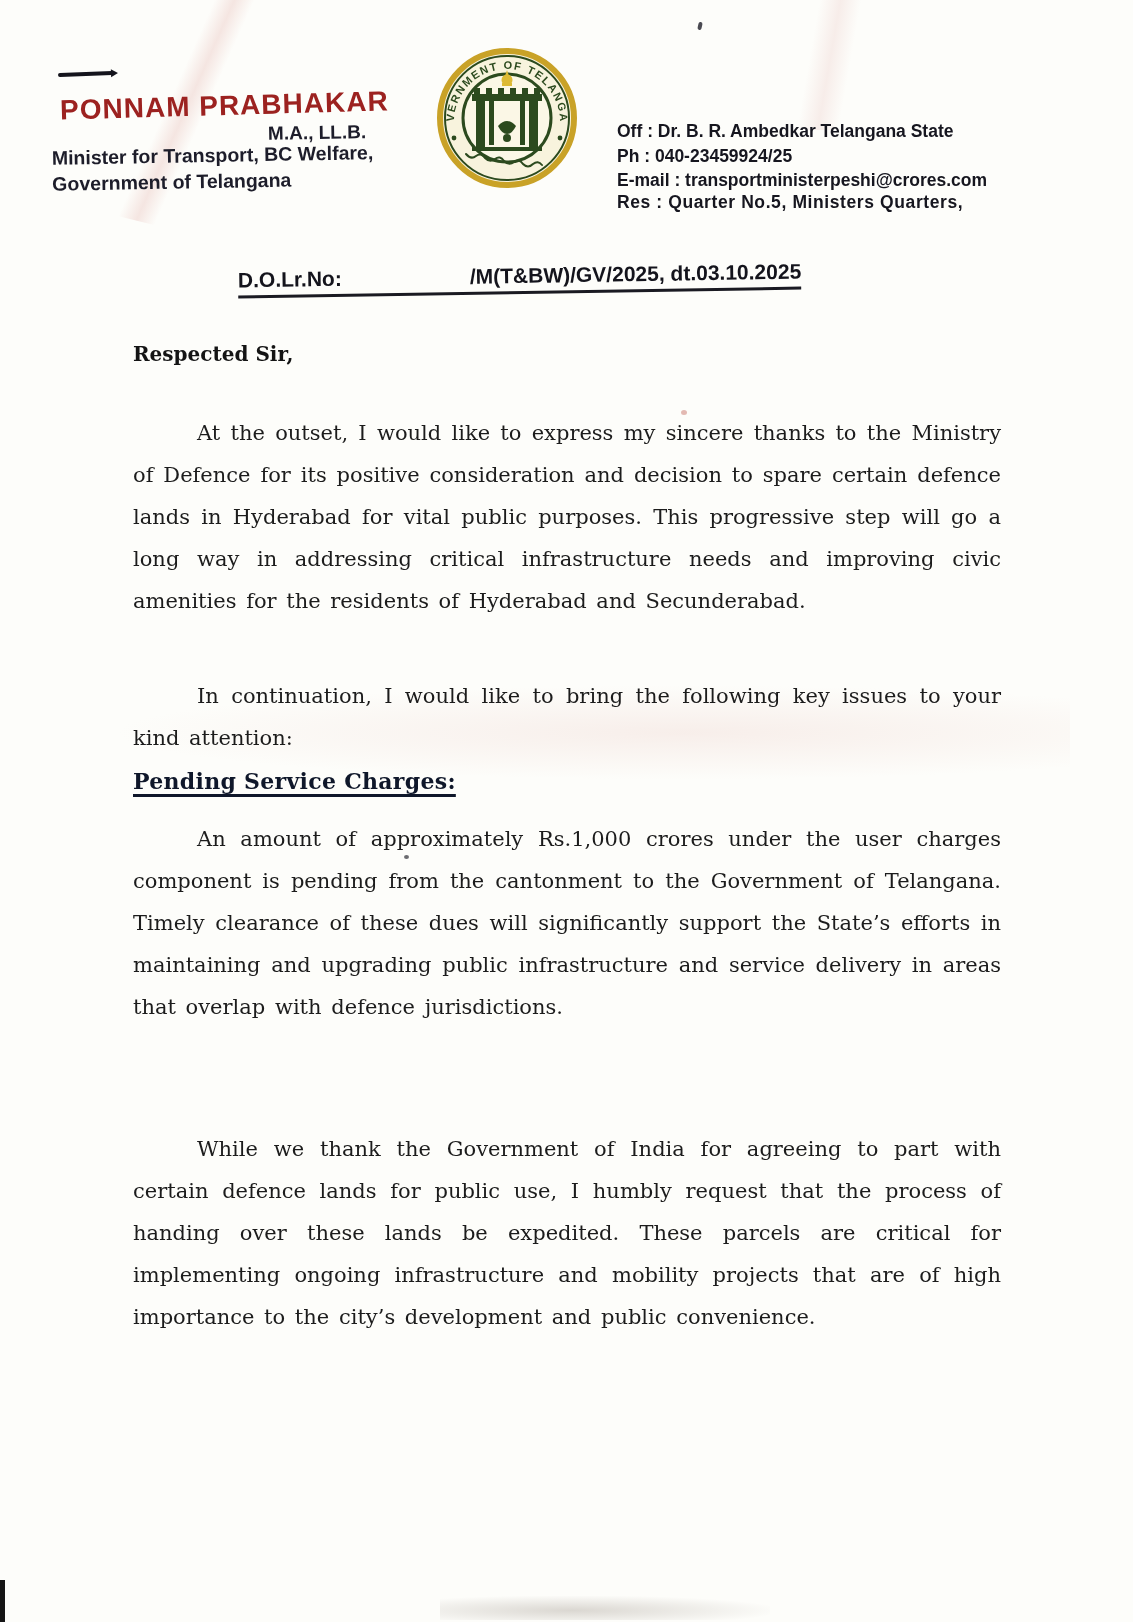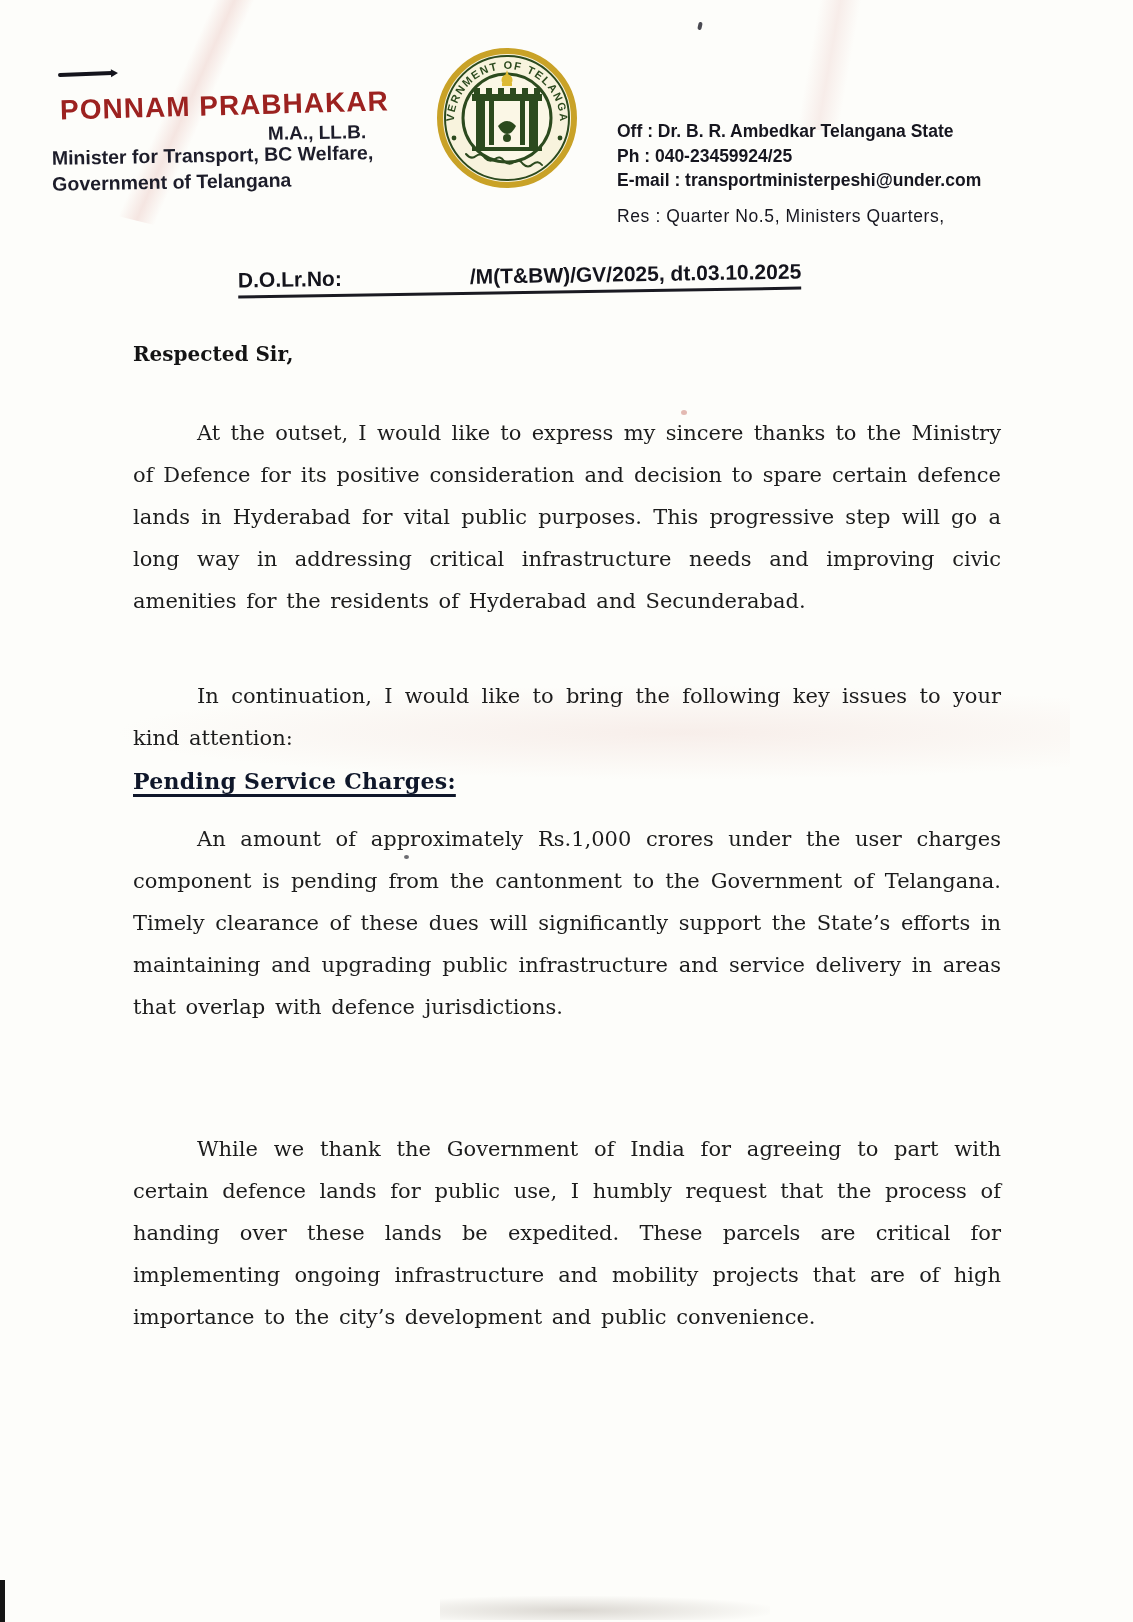"E-mail :" div { text: transportministerpeshi@under.com -> transportministerpeshi@crores.com }
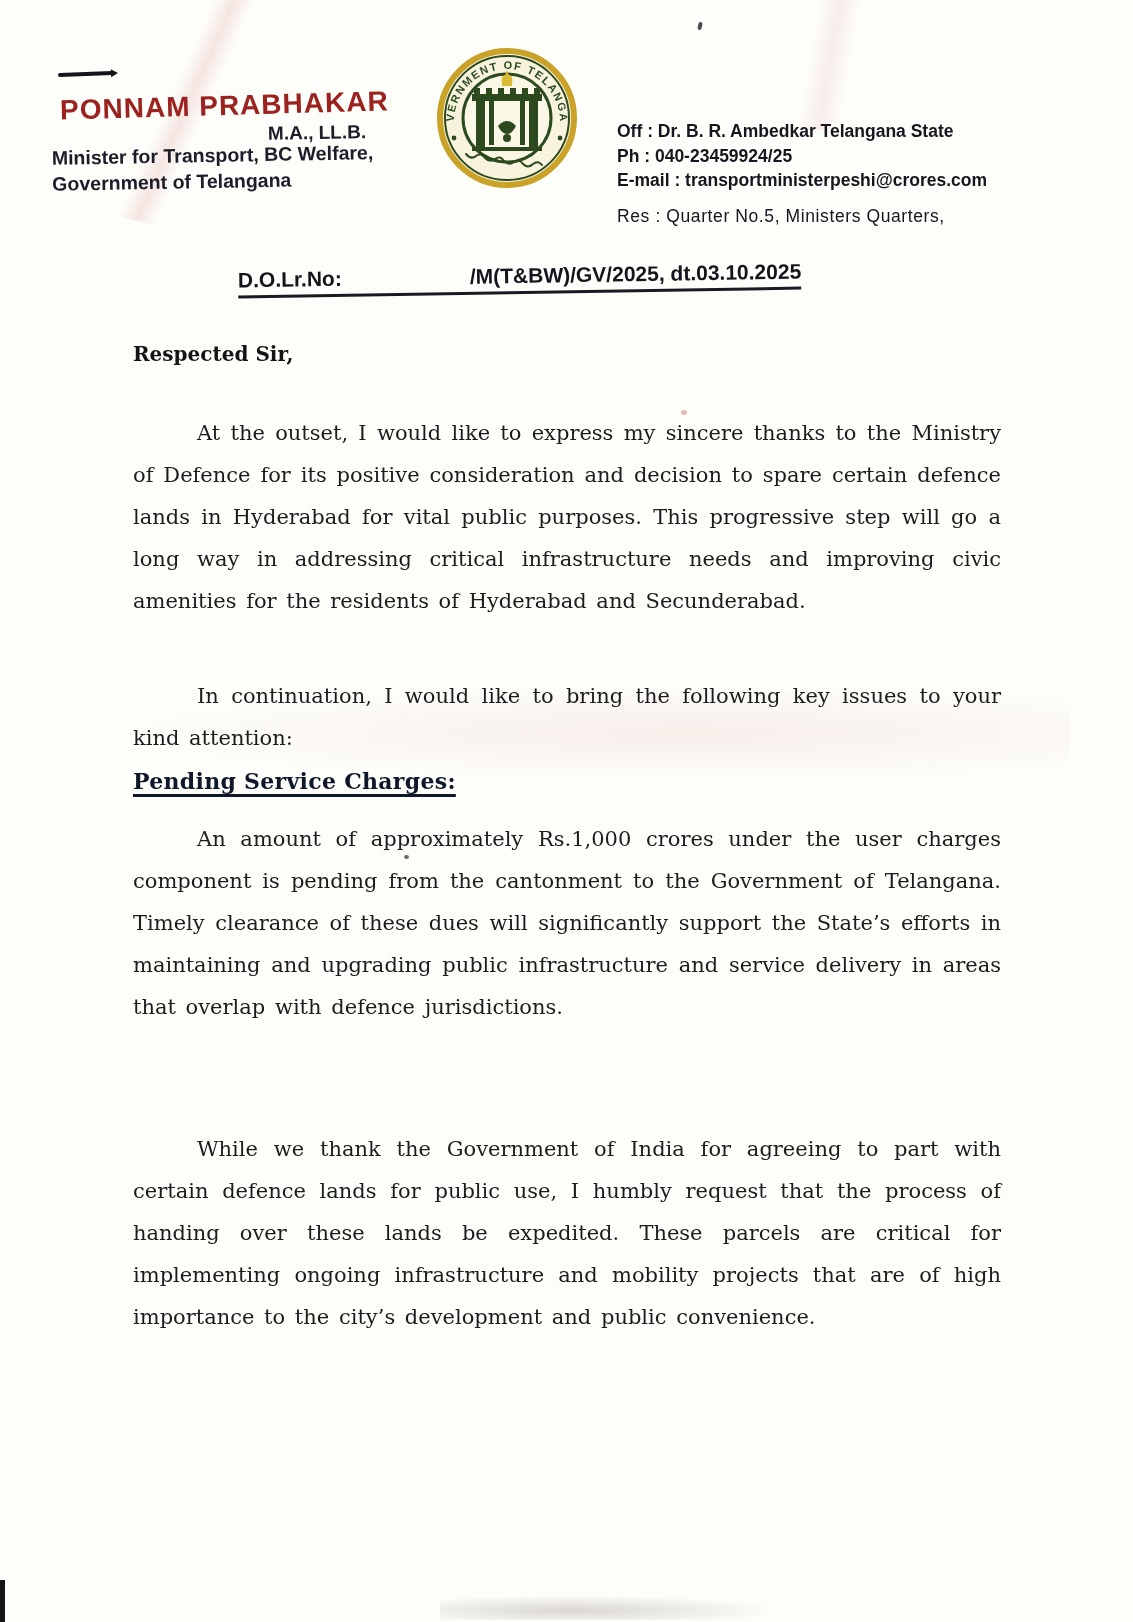"Res : Quarter No.5, Ministers" .res-block { font-weight: normal -> bold; top: 204px -> 190px }
